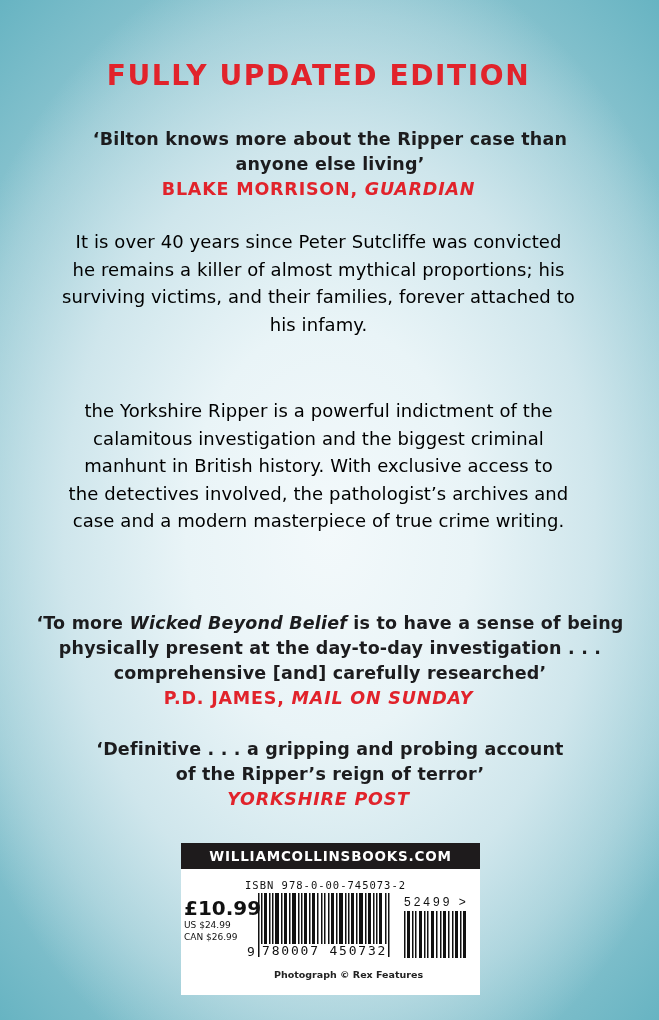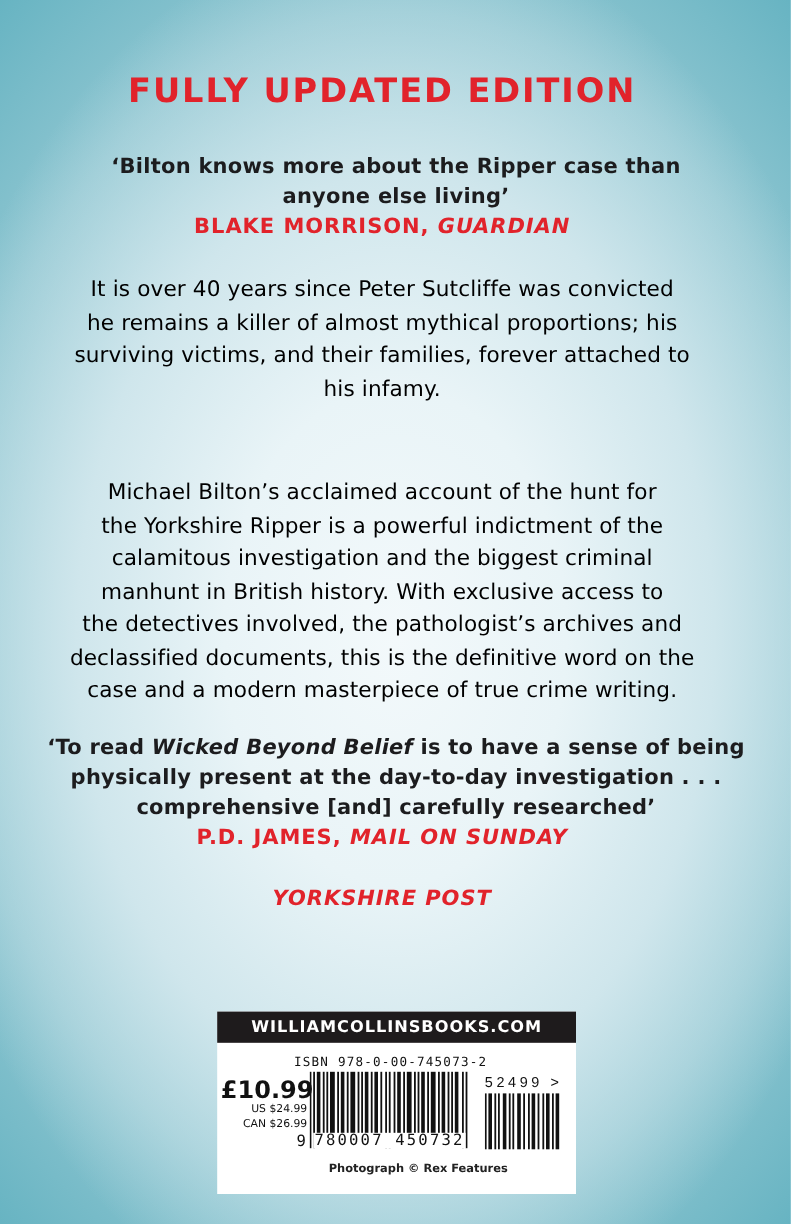"Michael Bilton’s acclaimed account of" span.line { html: <span>Michael Bilton’s acclaimed account of the hunt for</span> -> none }
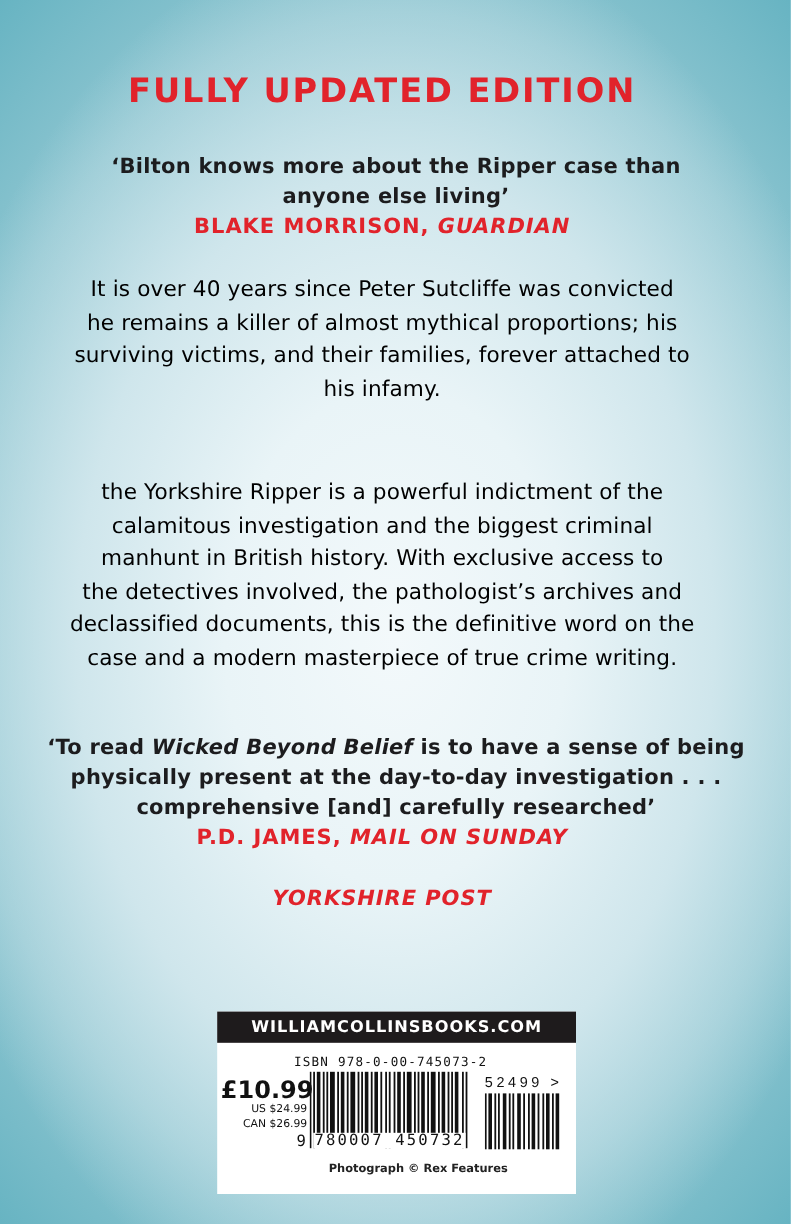"declassified documents, this is the" span.line { html: <span>declassified documents, this is the definitive word on the</span> -> none }
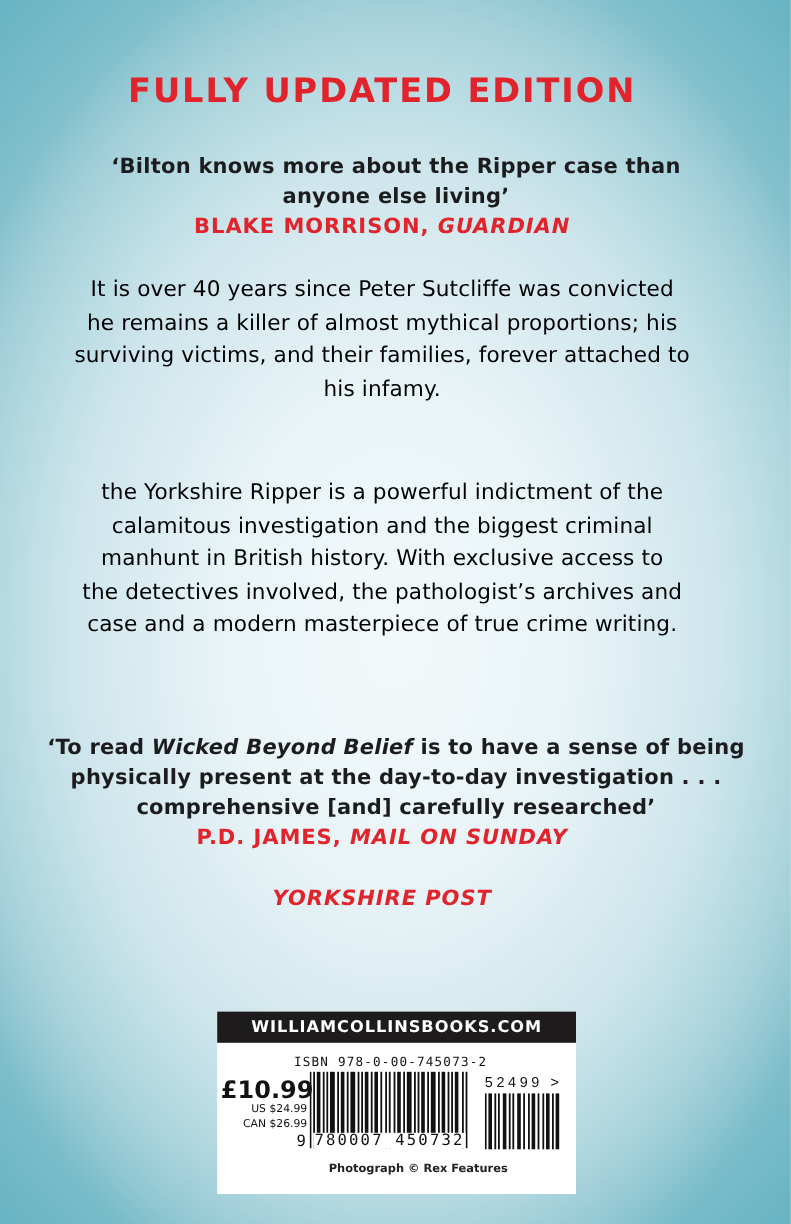"‘To read" span { text: read -> more }
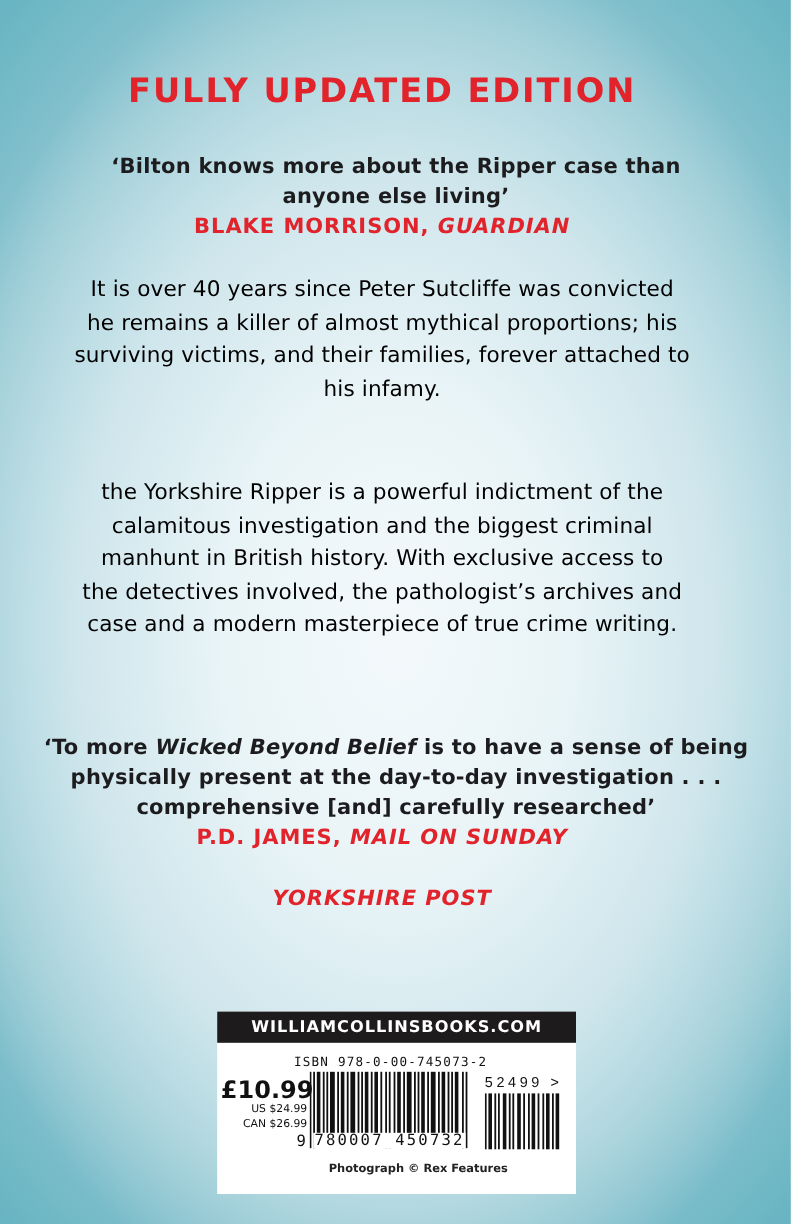"‘Definitive . . . a" div.quote-text { html: none -> <div> <span>‘Definitive . . . a gripping and probing account</span> <span>of the Ripper’s reign of terror’</span> </div> }
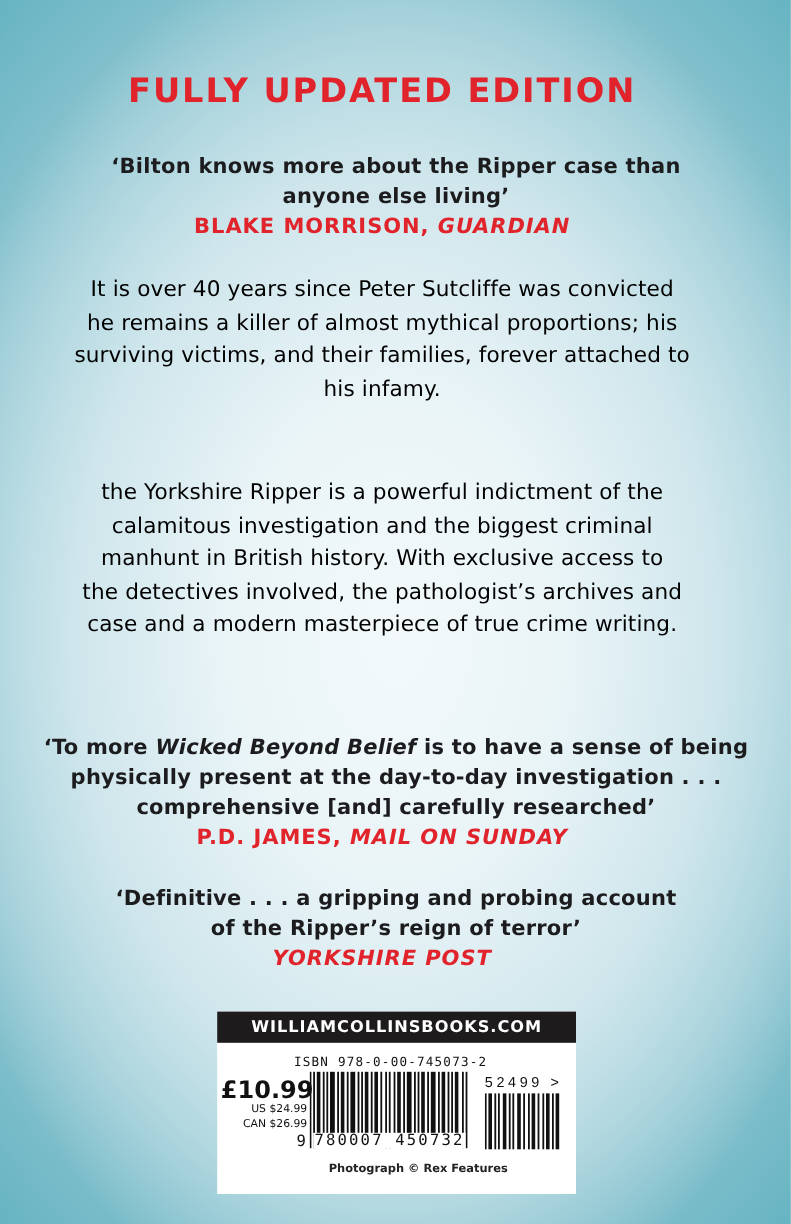"£10.99" .price { text-align: right -> left }
